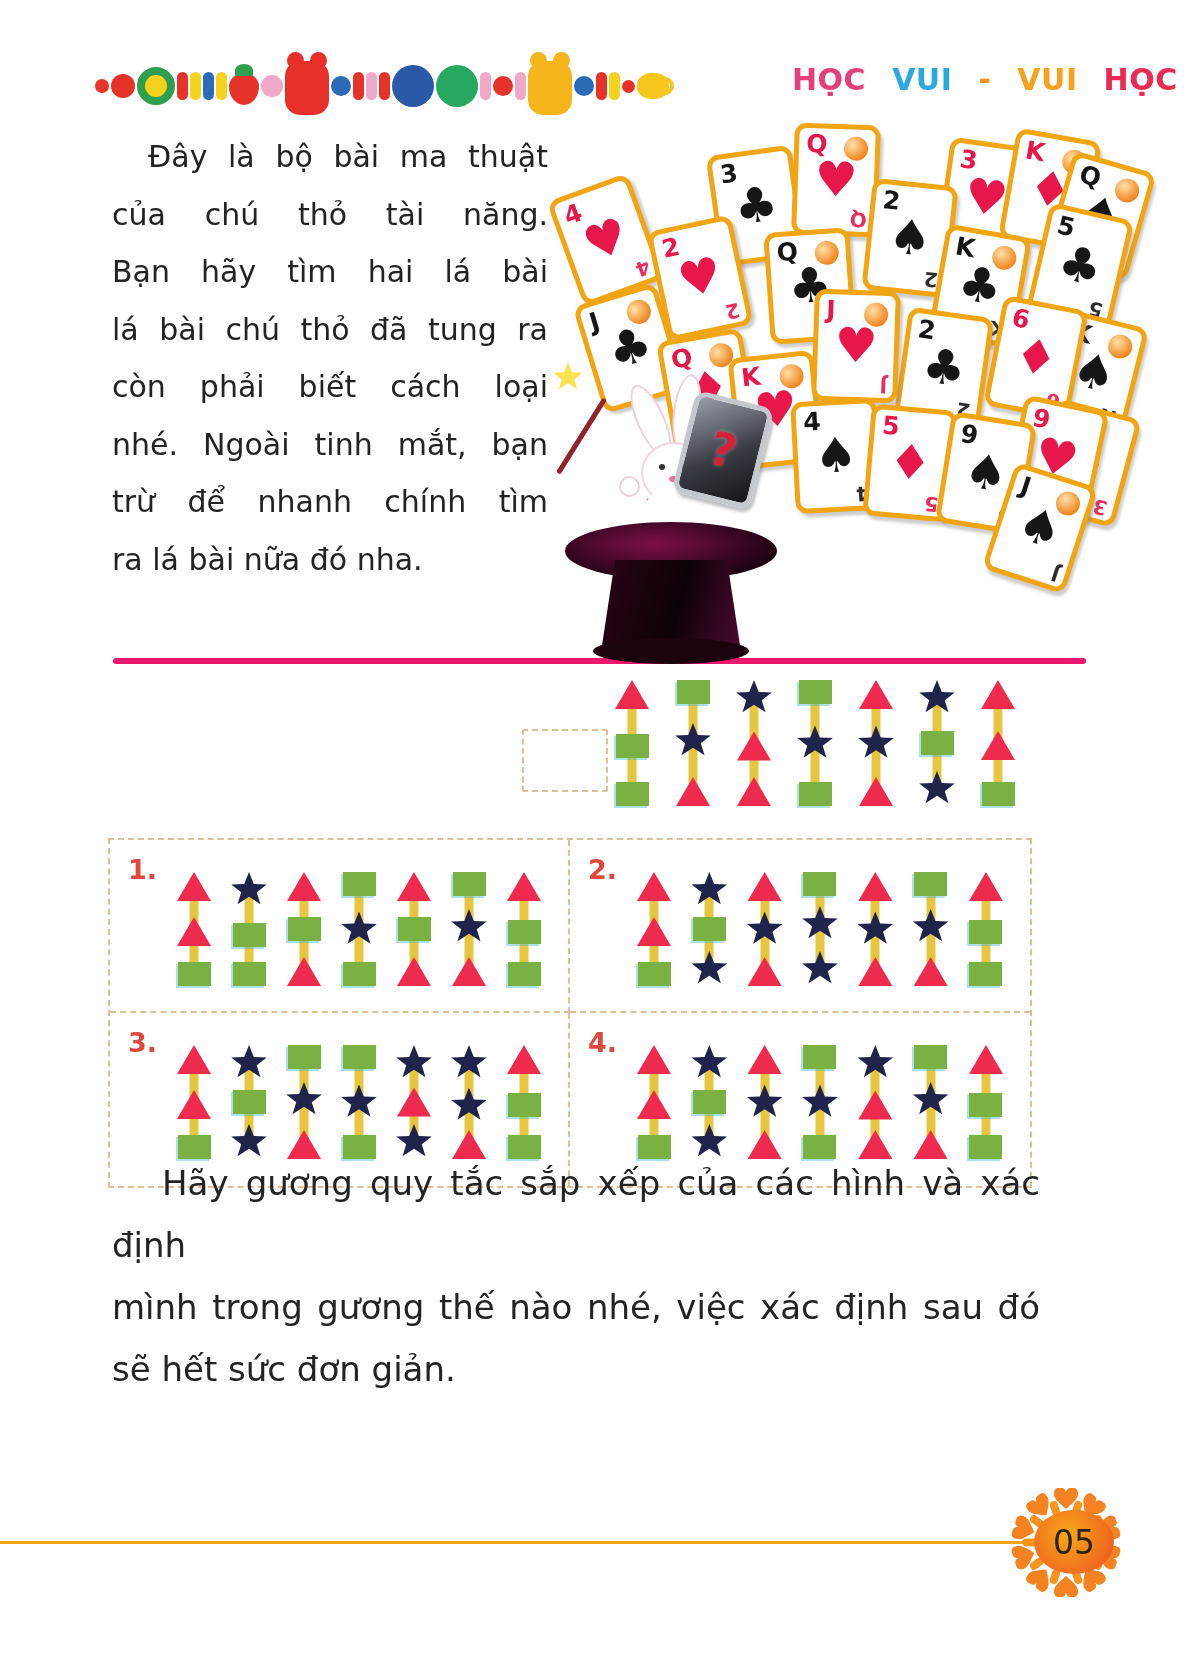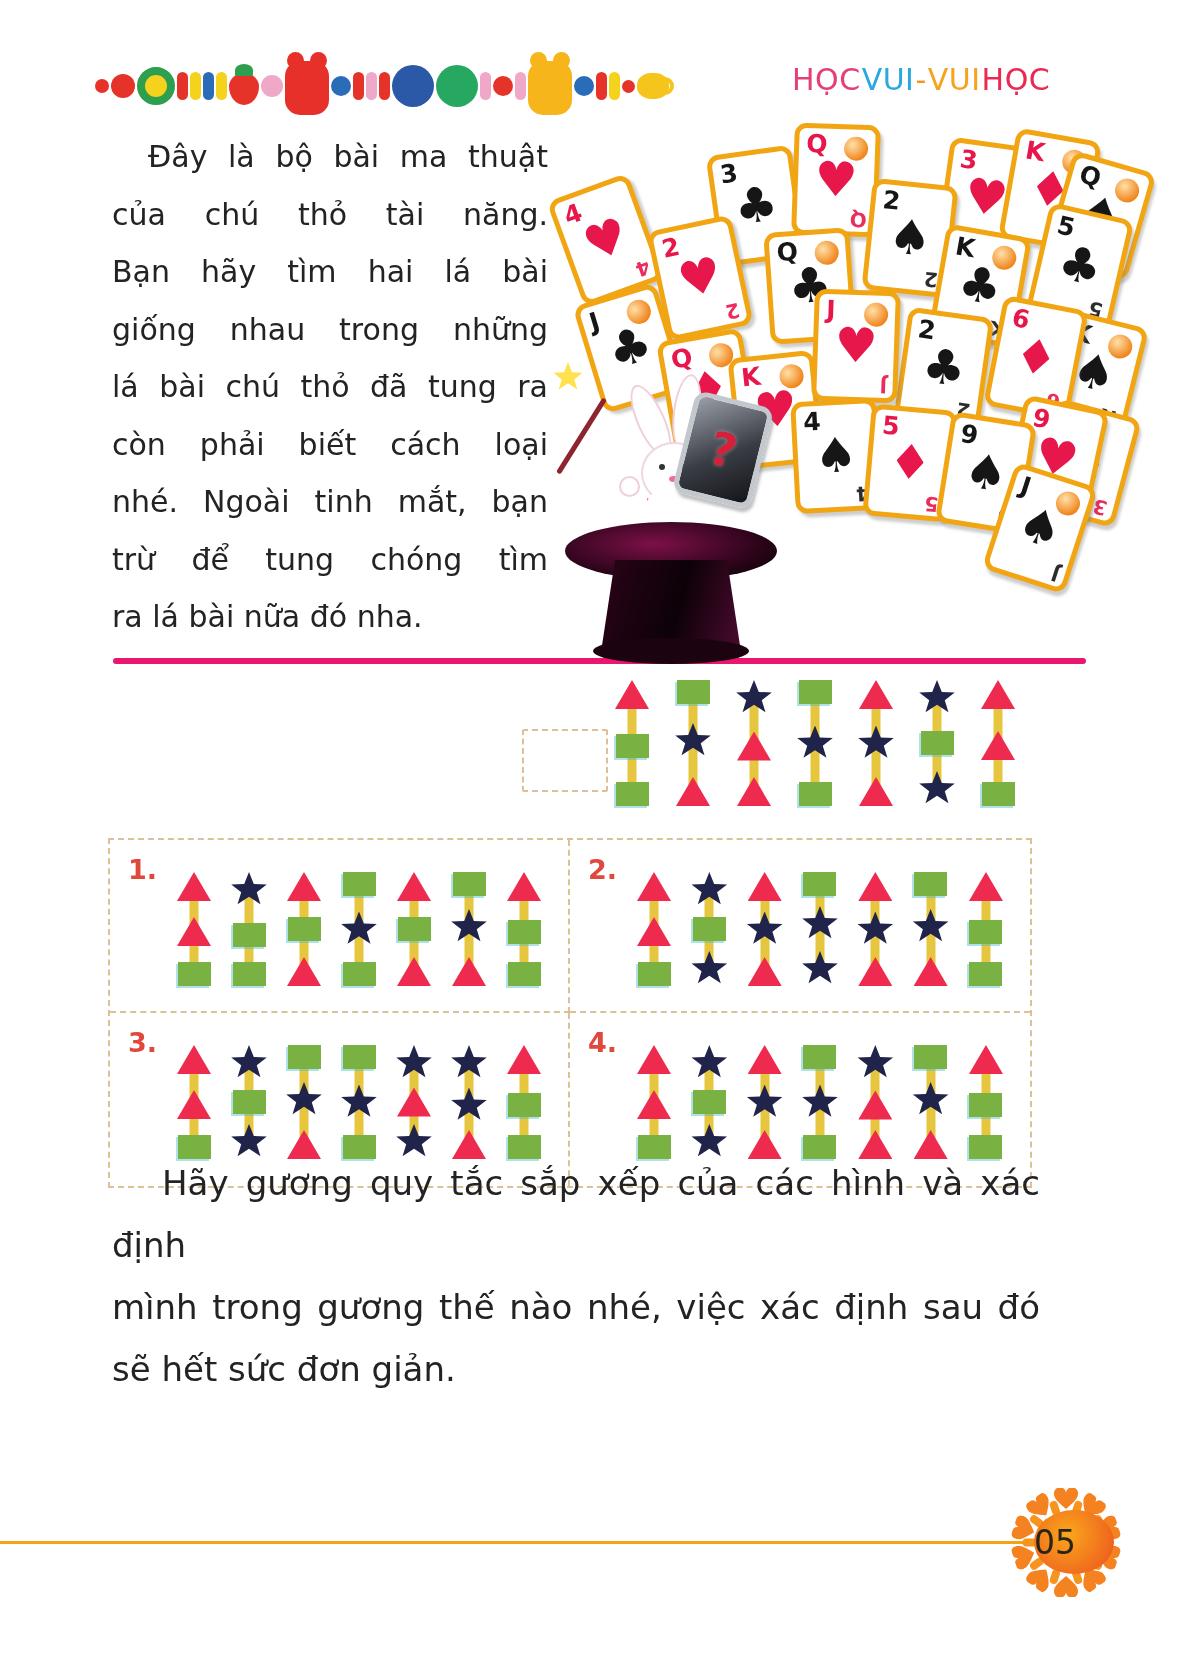"HỌC" .title { font-weight: normal -> bold; gap: 1px -> 26px }
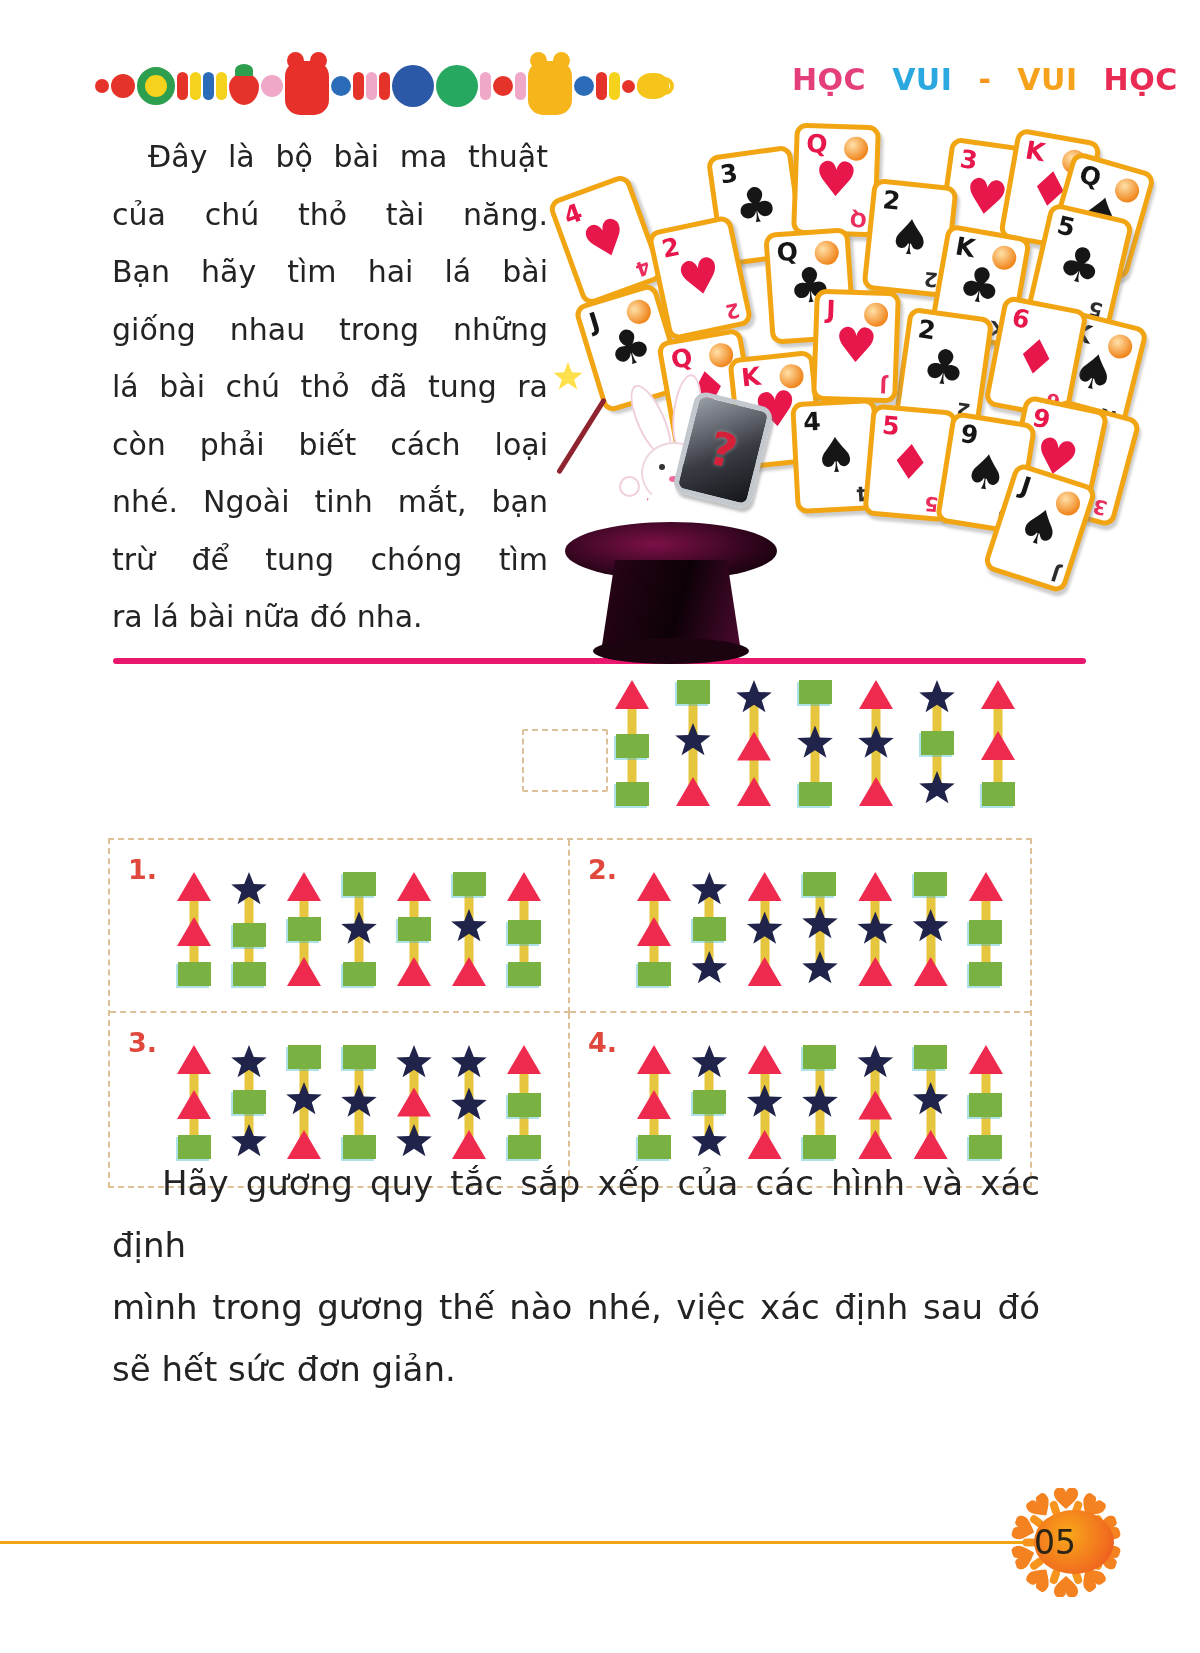"giống nhau trong những" div.line { html: <div>giống nhau trong những</div> -> none }
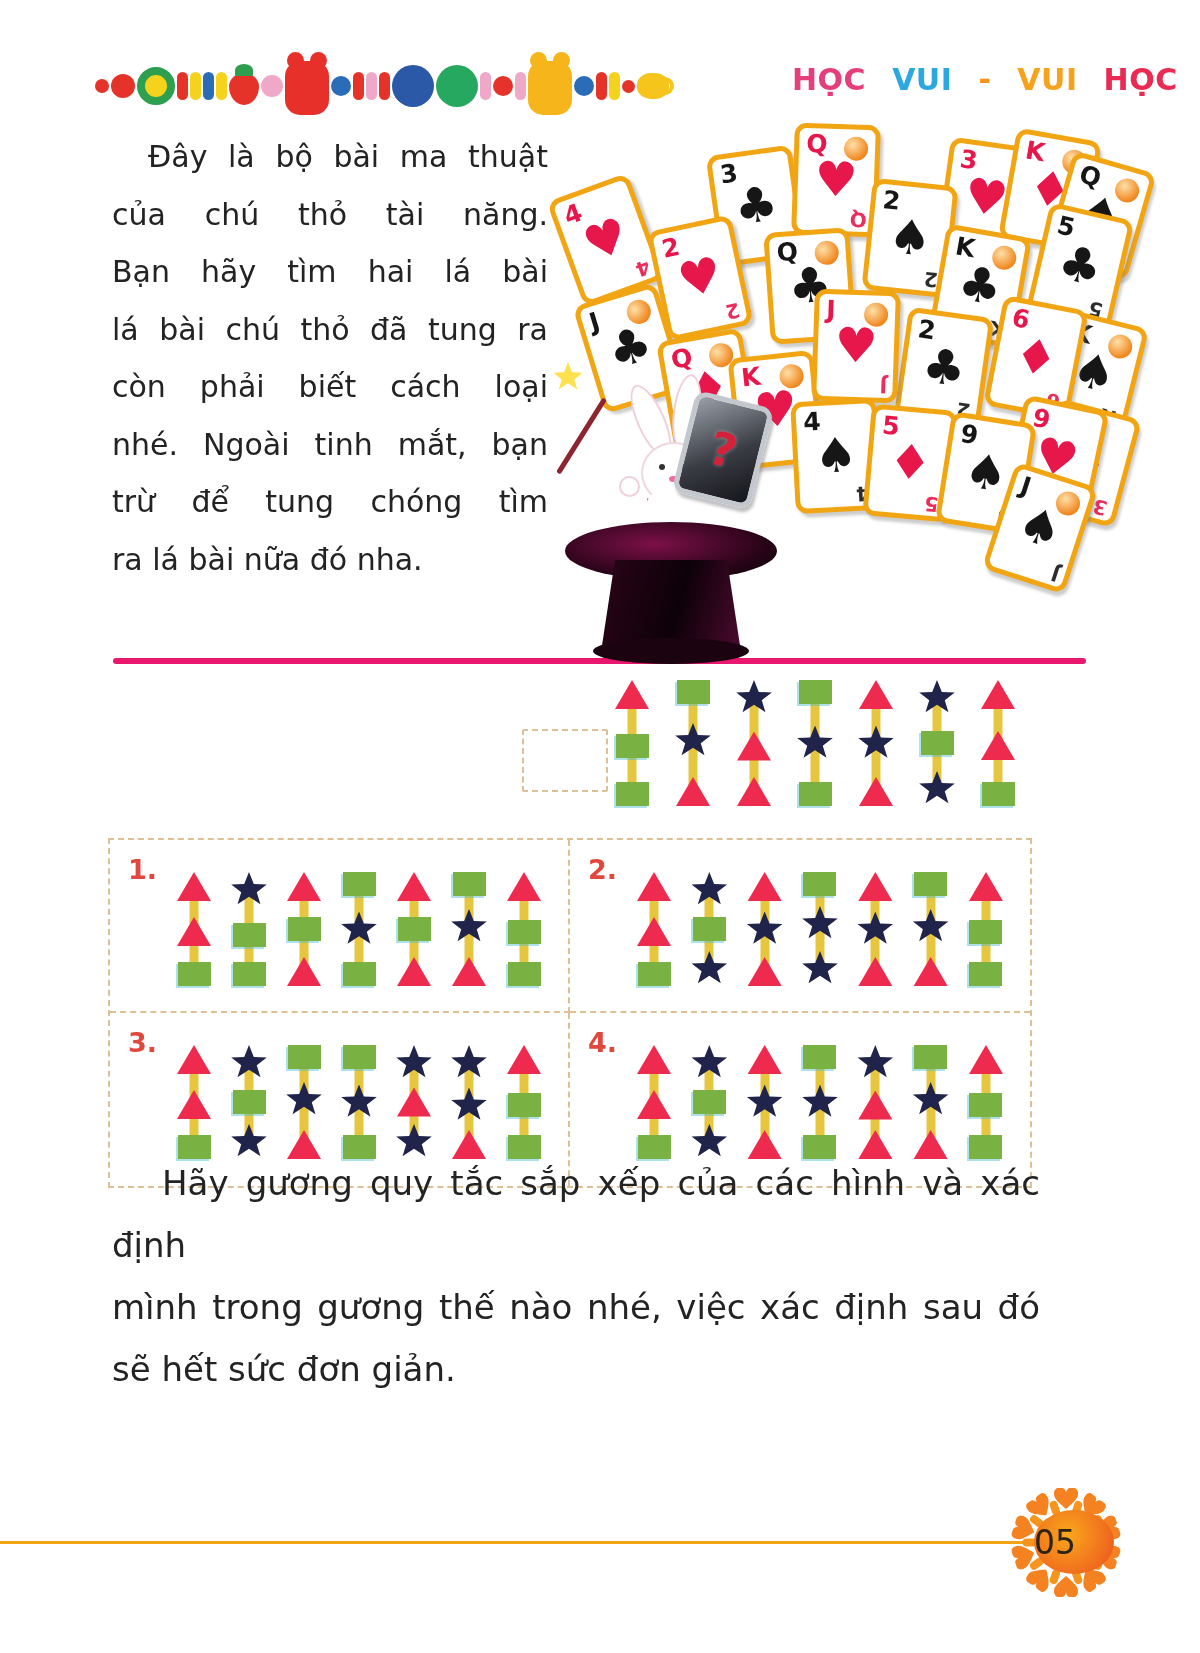"trừ để tung chóng tìm" div.line { text: tung chóng -> nhanh chính }
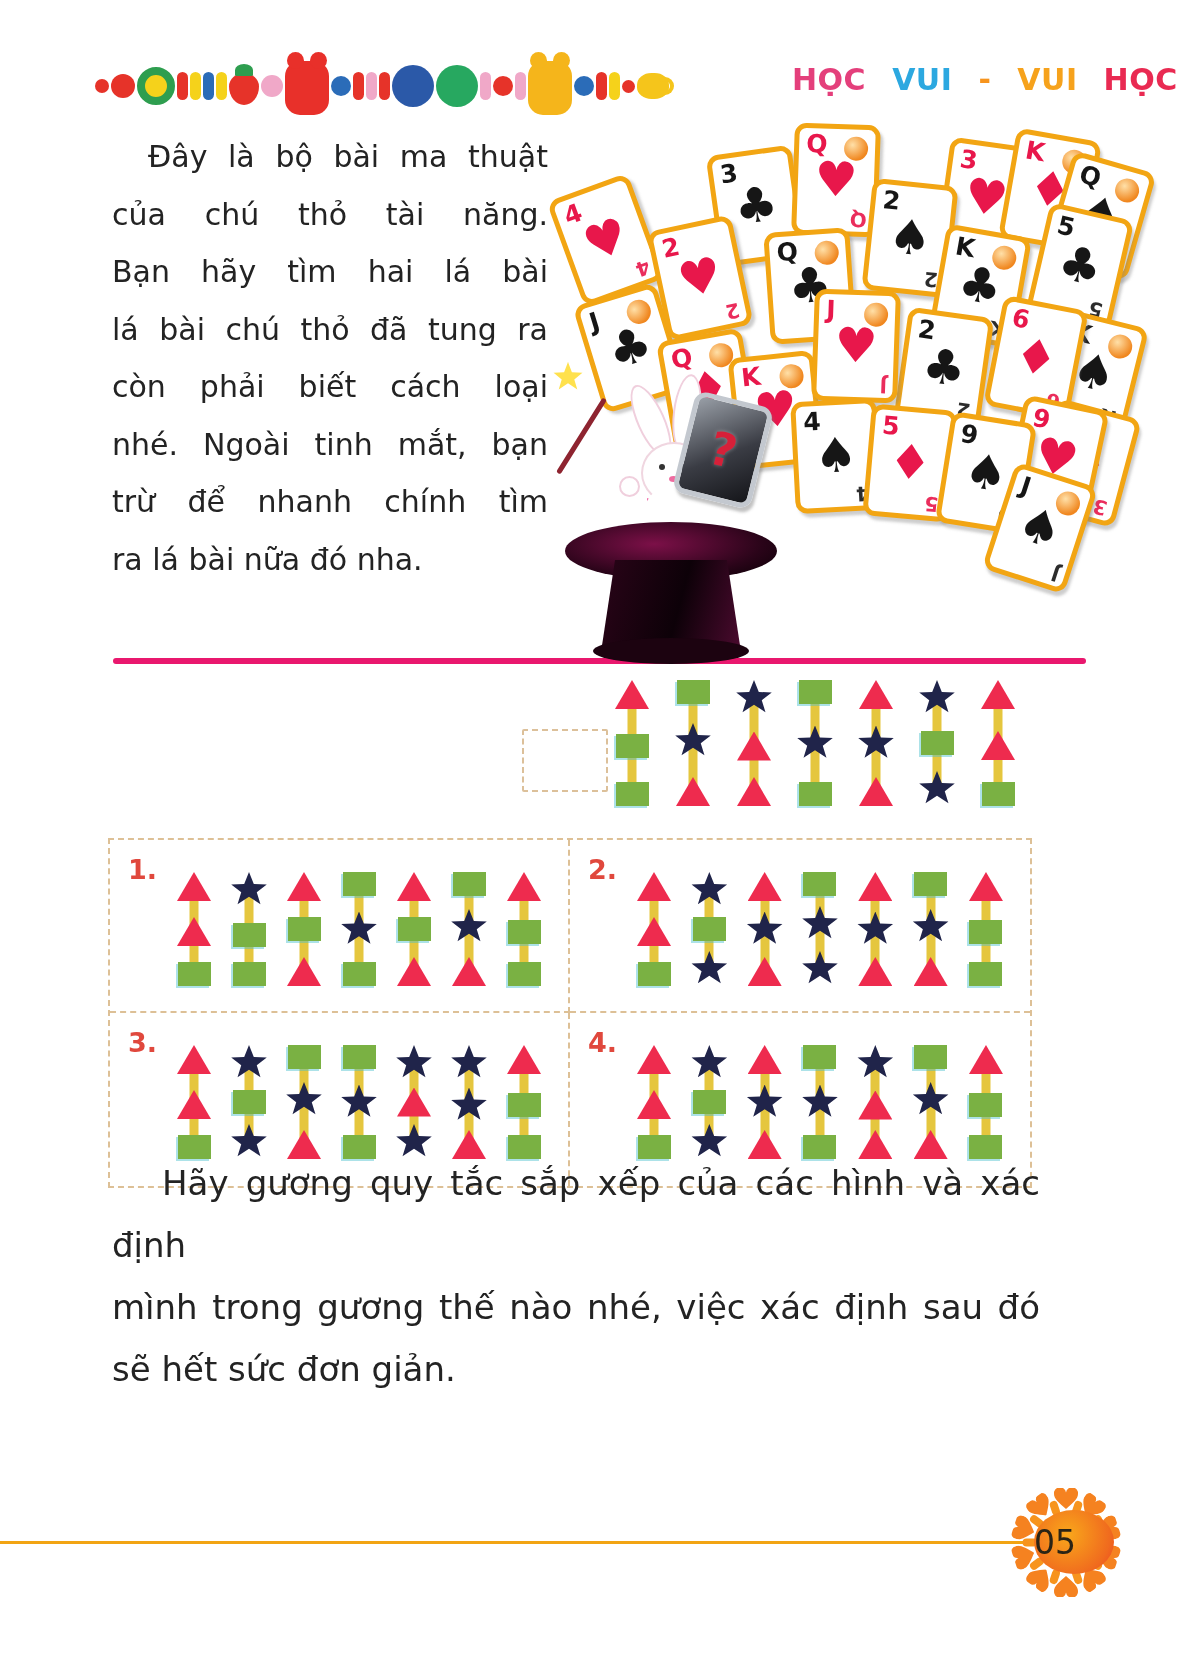"05" .sun-core { justify-content: none -> center }
